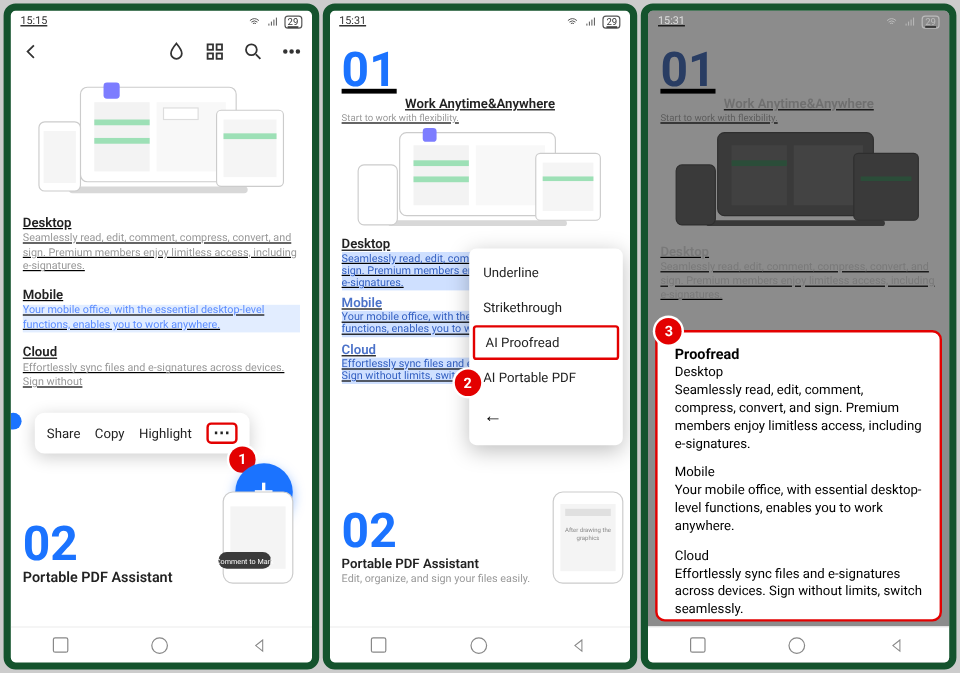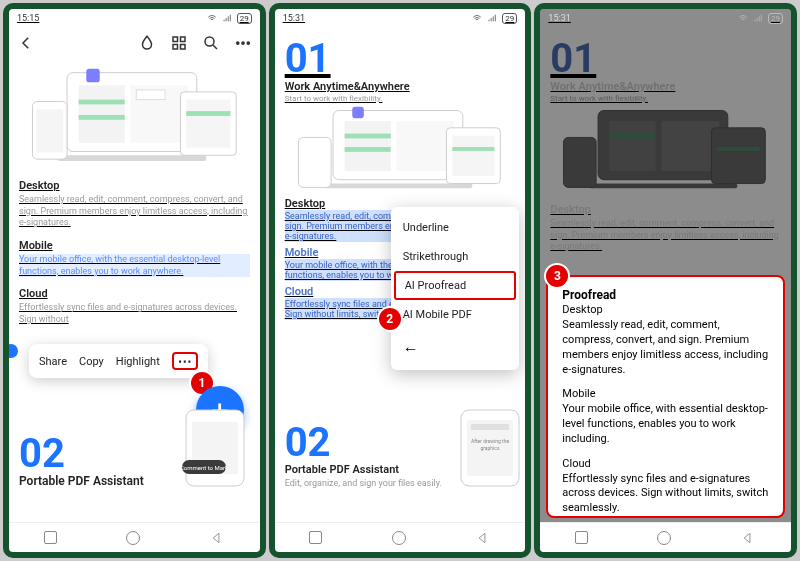"Work Anytime&Anywhere" .numrow .title { text-align: none -> center }
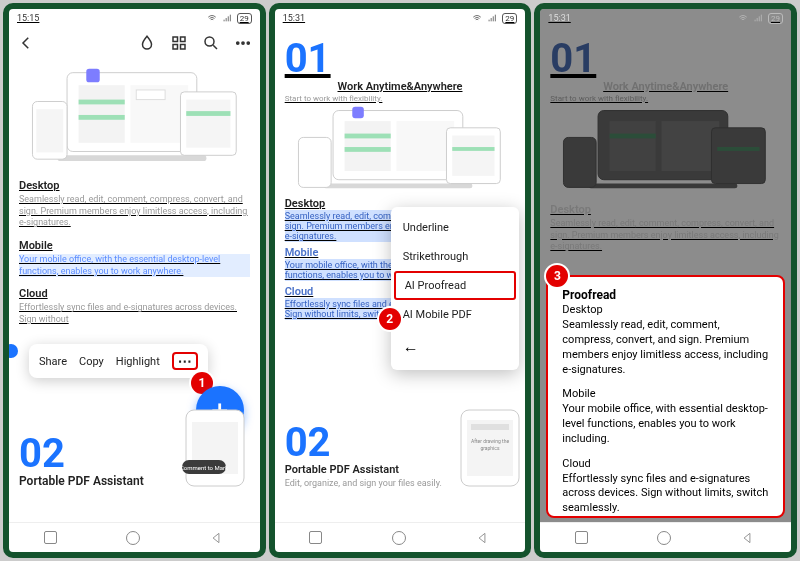"AI Mobile PDF" div.mi { text: Mobile -> Portable }
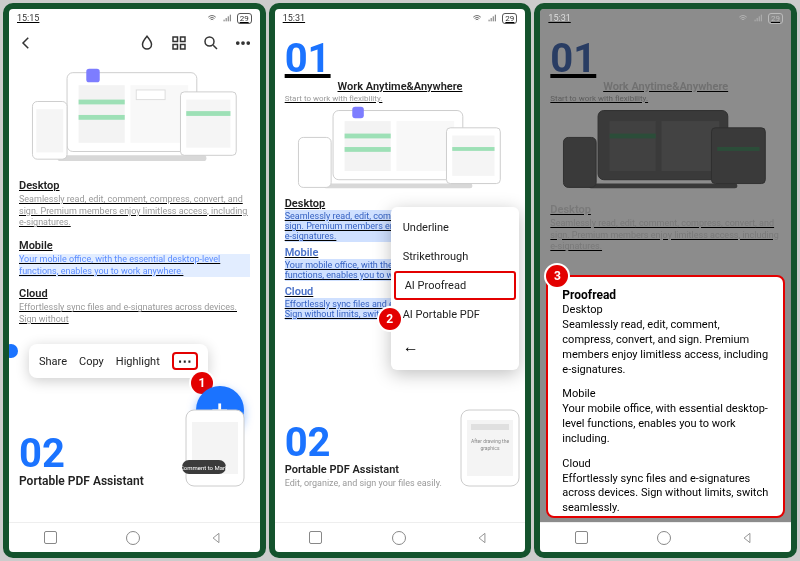"Your mobile office, with essential" span { text: including -> anywhere }
